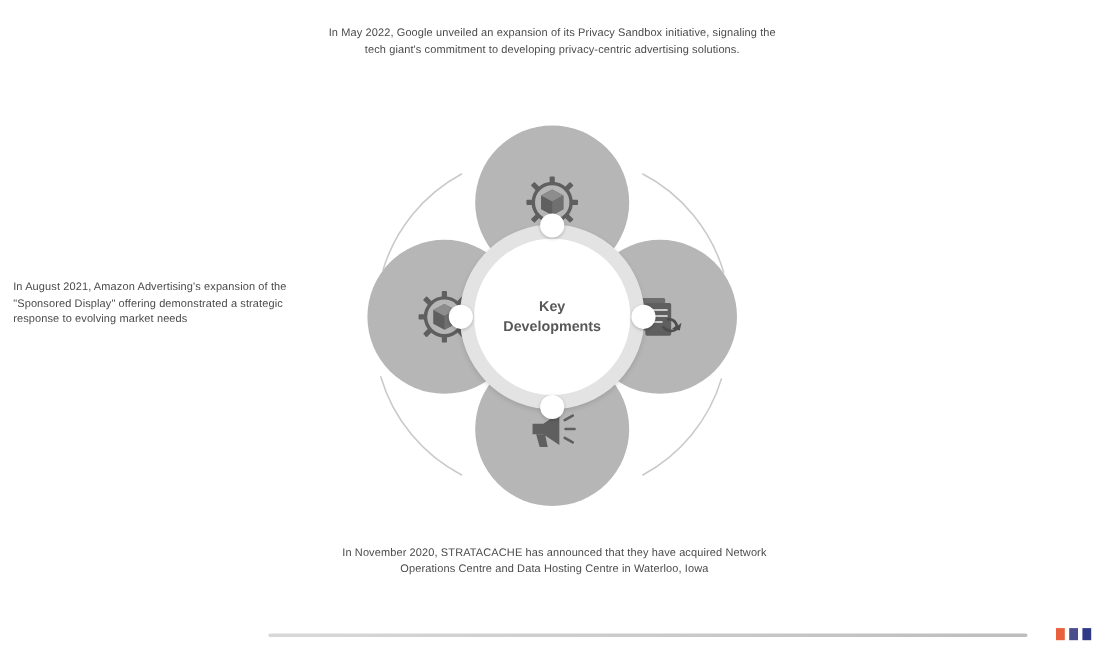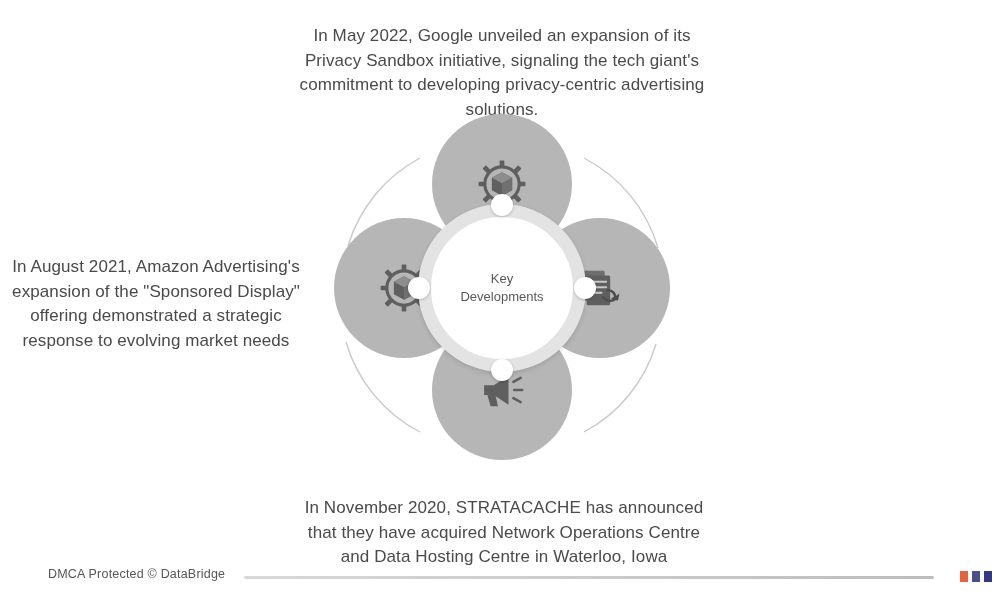"In May 2022, Google unveiled" .note { font-size: 17px -> 10px }
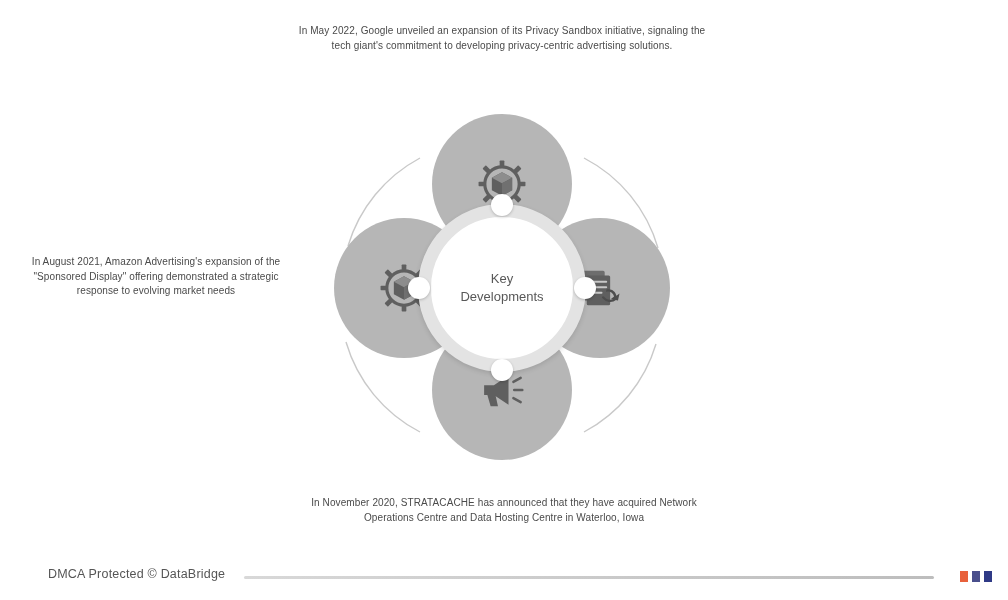"In August 2021, Amazon Advertising's" .note-left { text-align: center -> left }
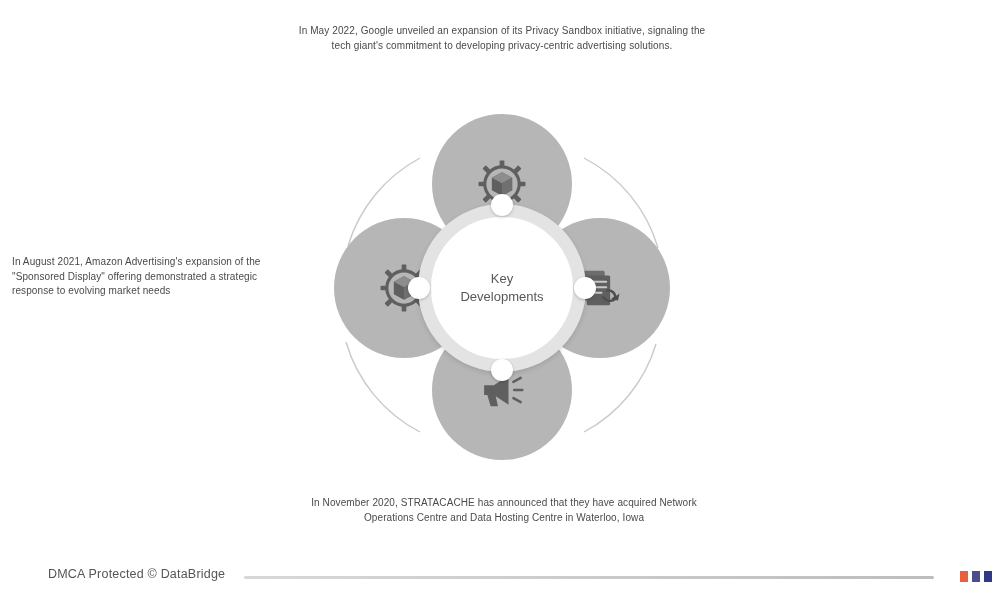"Key" .ring-label { font-weight: normal -> bold }
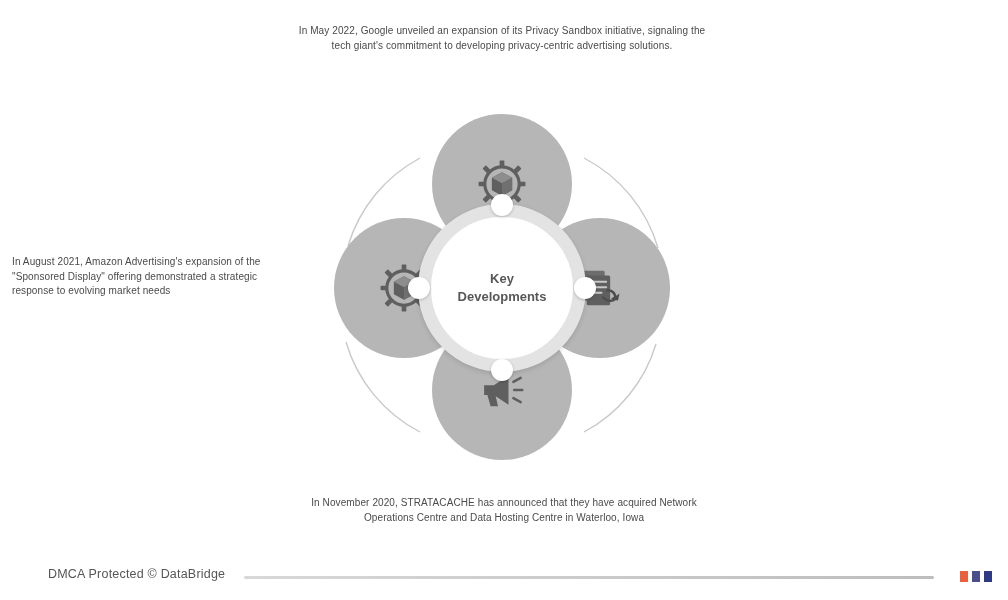"DMCA Protected © DataBridge" div.footer-text { html: <div>DMCA Protected © DataBridge</div> -> none }
